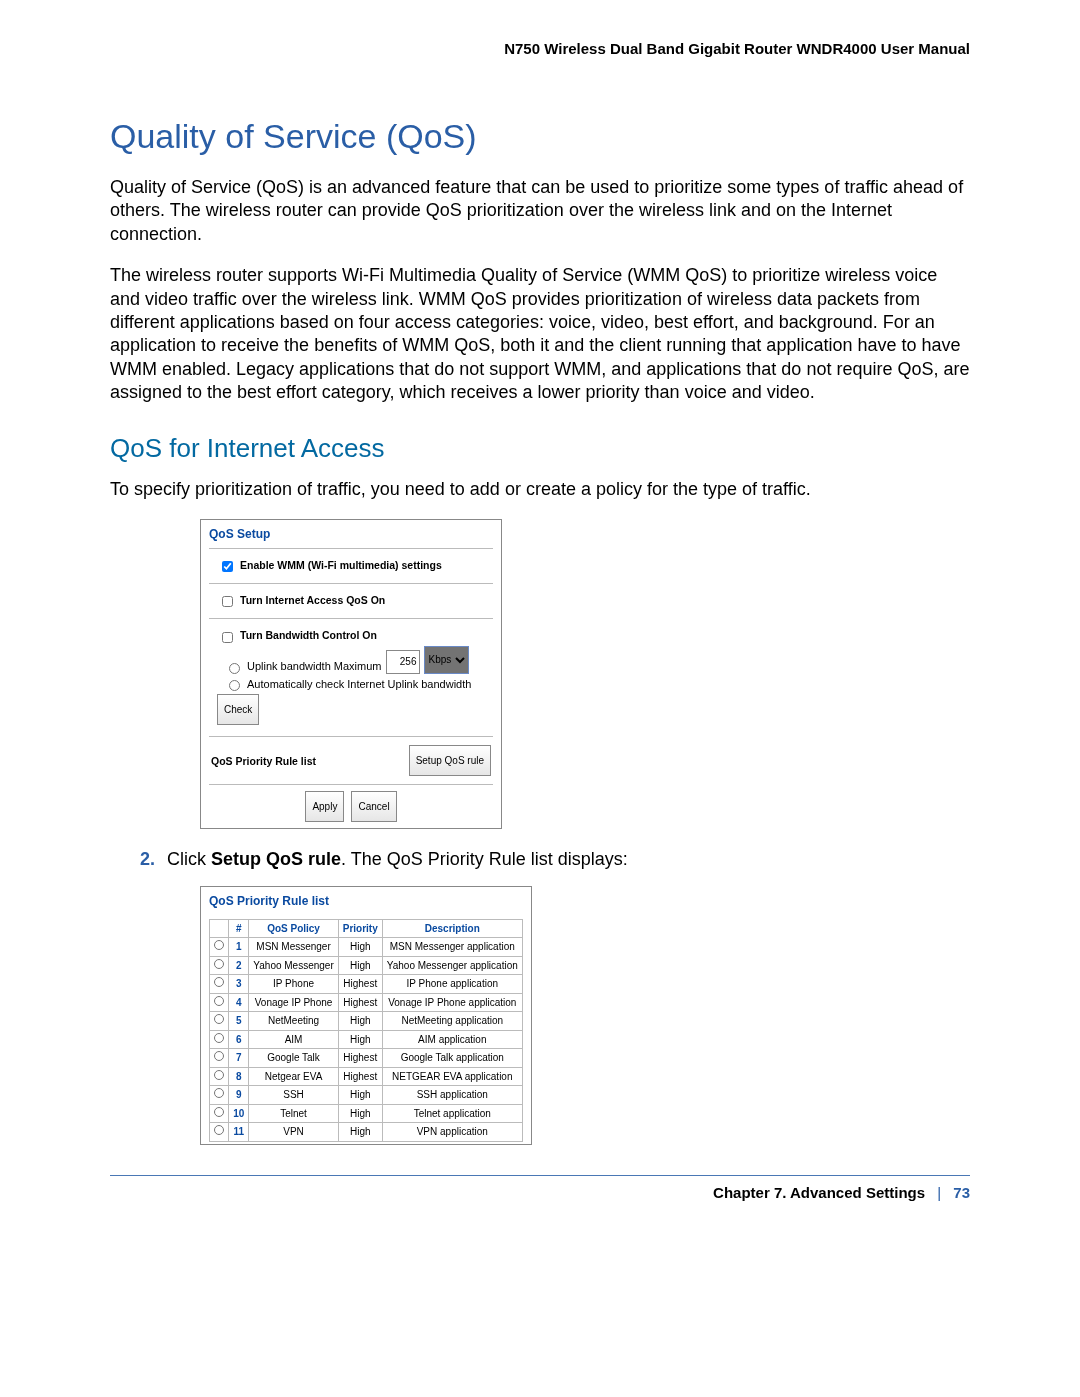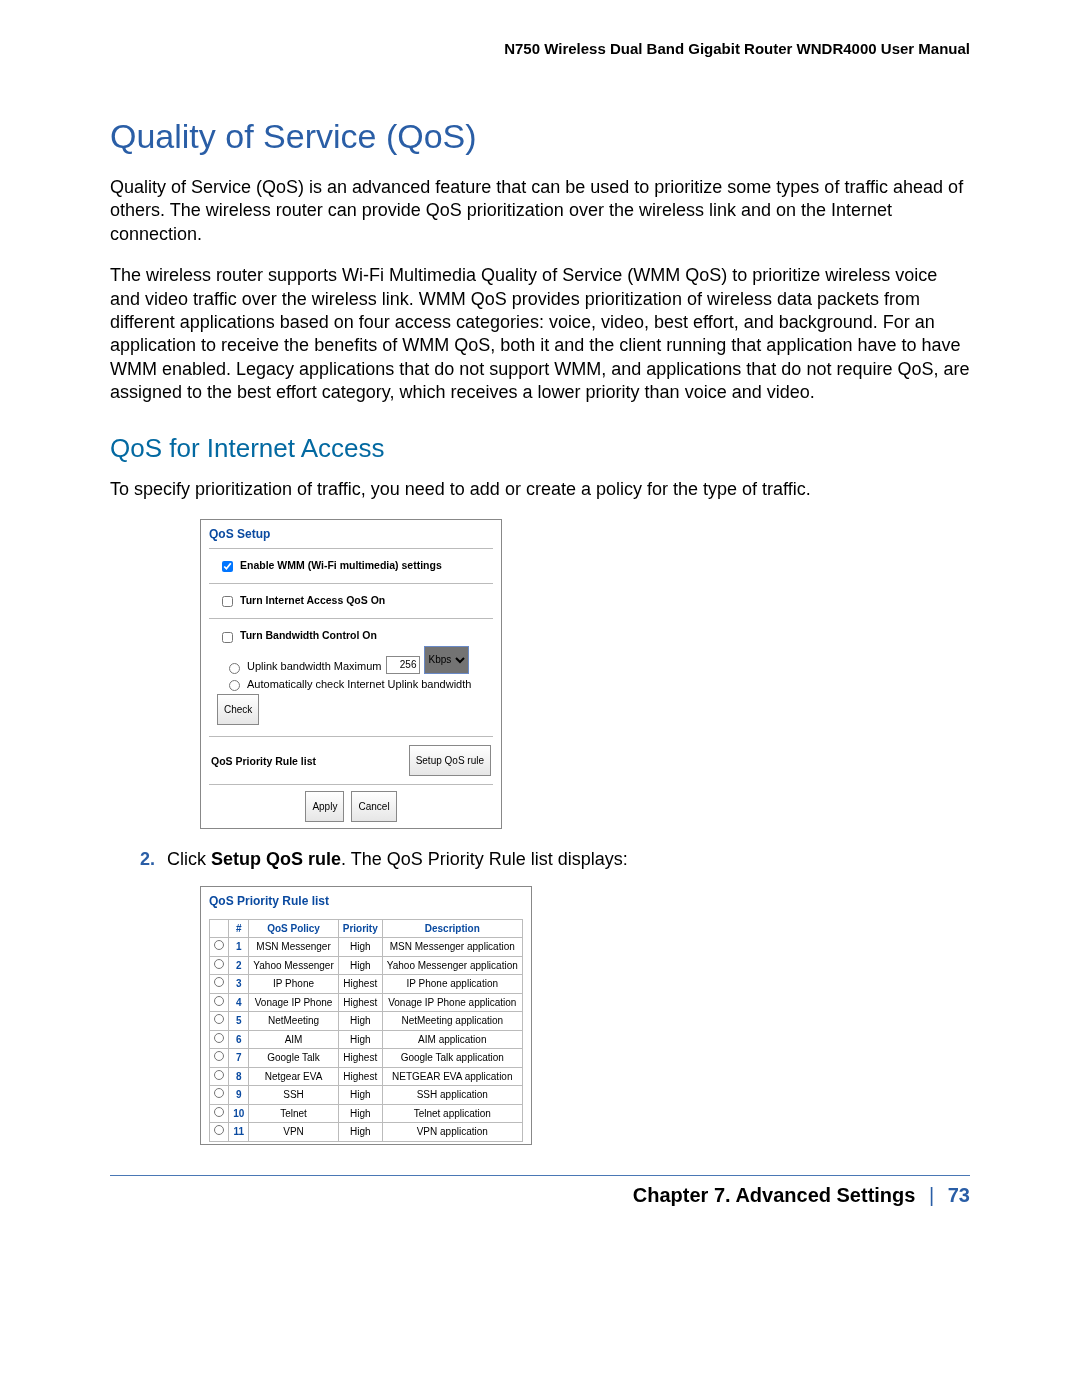"256" .panel input[type=text] { height: 18px -> 24px }
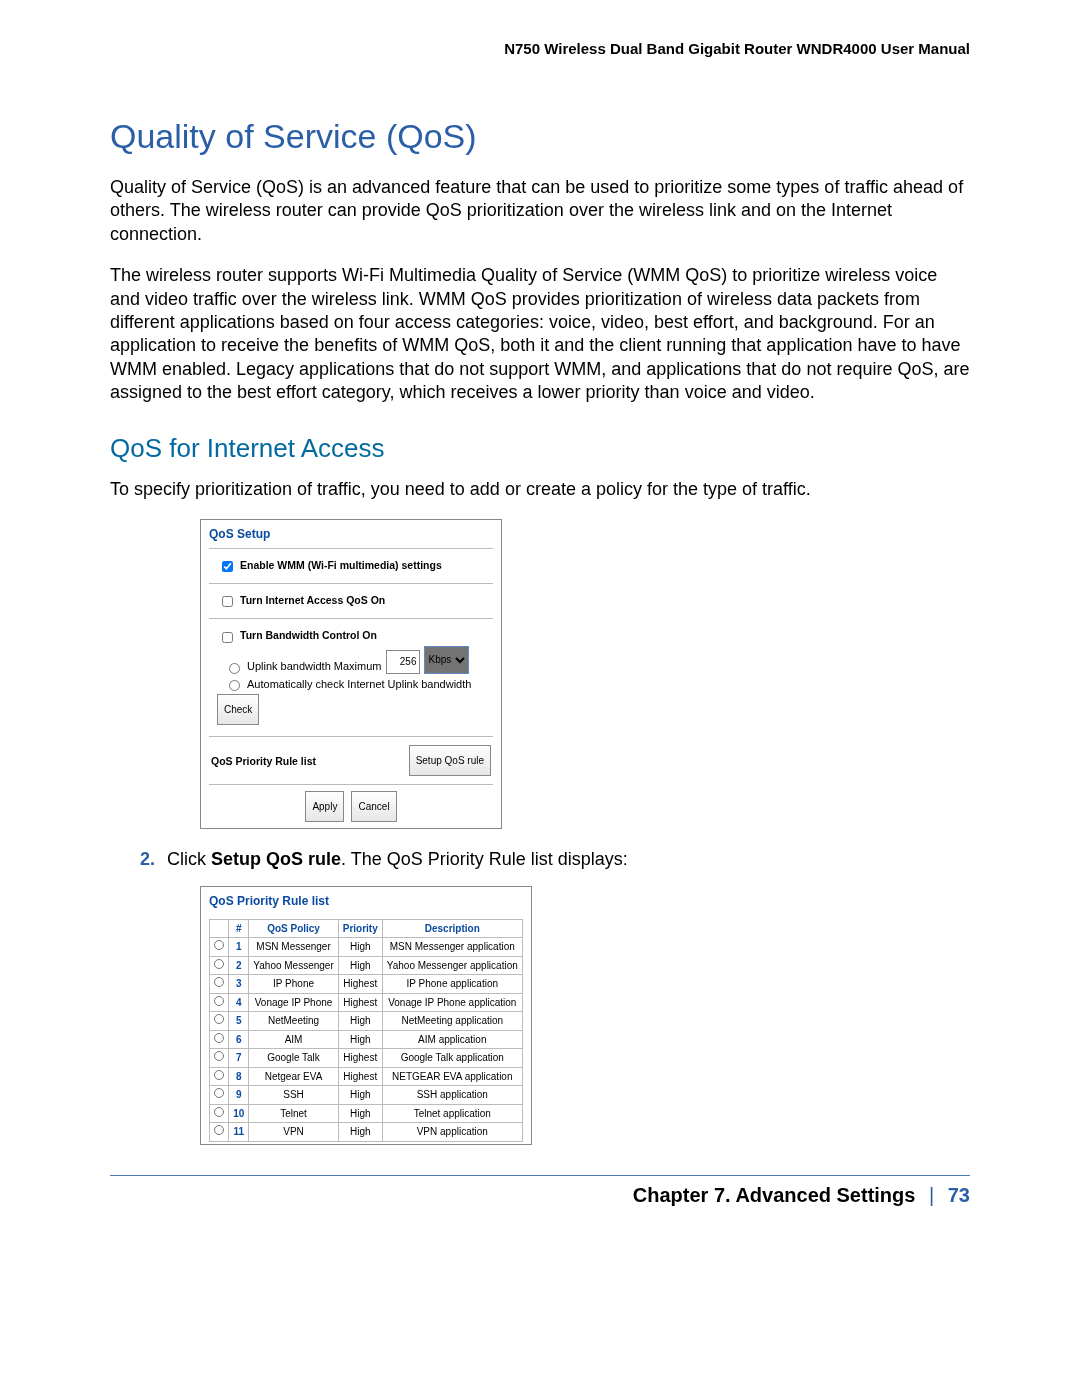"Chapter 7. Advanced Settings |" .footer-line { font-size: 20px -> 15px }
